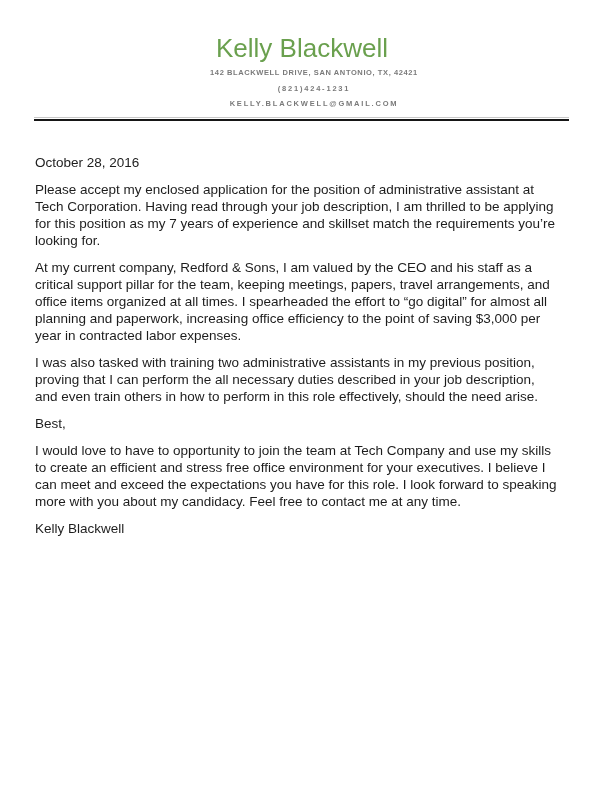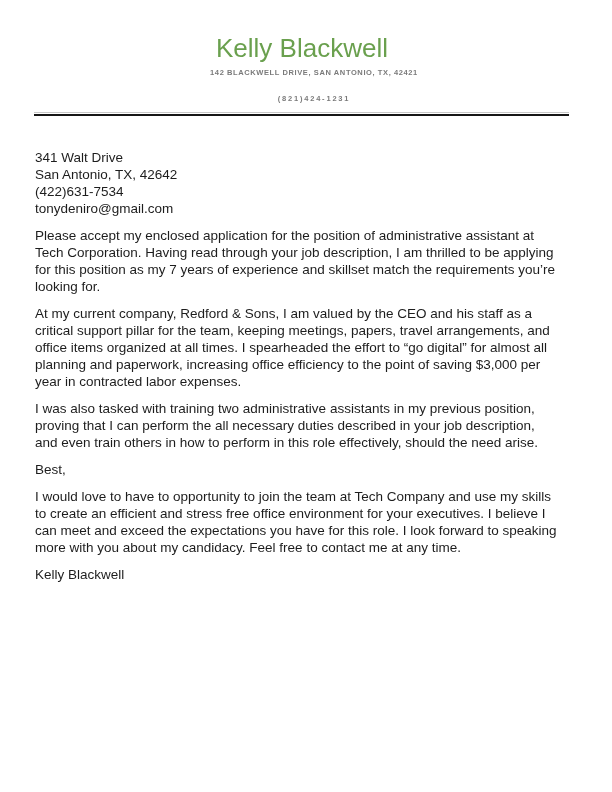"(821)424-1231" .lh-phone { margin-top: 17px -> 7px }
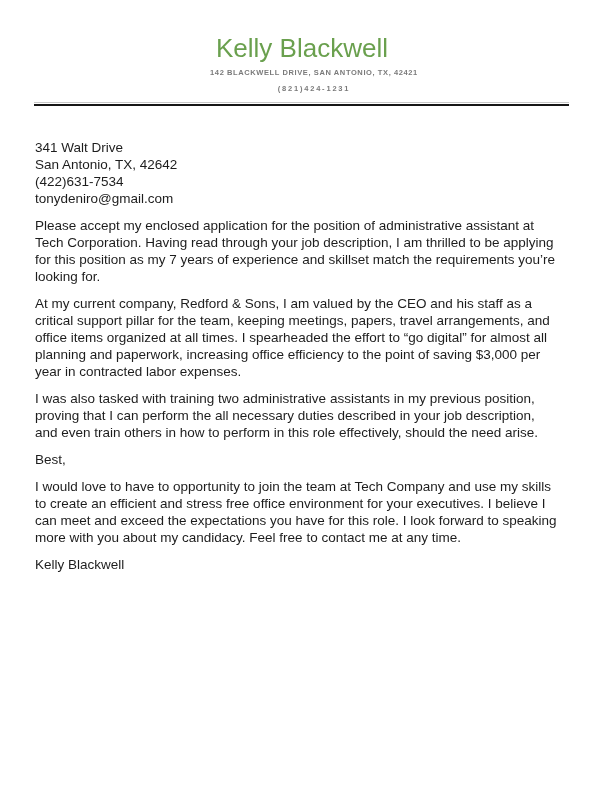"KELLY.BLACKWELL@GMAIL.COM" div.lh-line { html: none -> <div>KELLY.BLACKWELL@GMAIL.COM</div> }
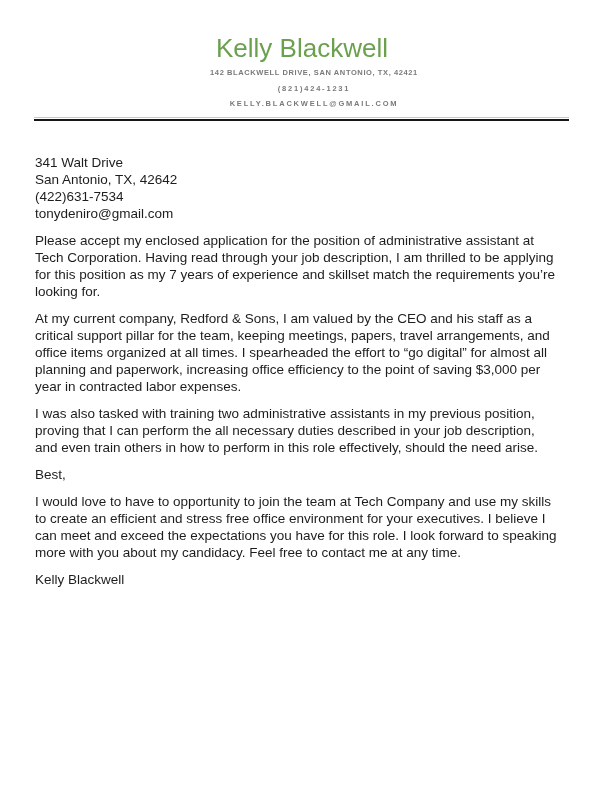"October 28, 2016" div.block { html: none -> <div>October 28, 2016</div> }
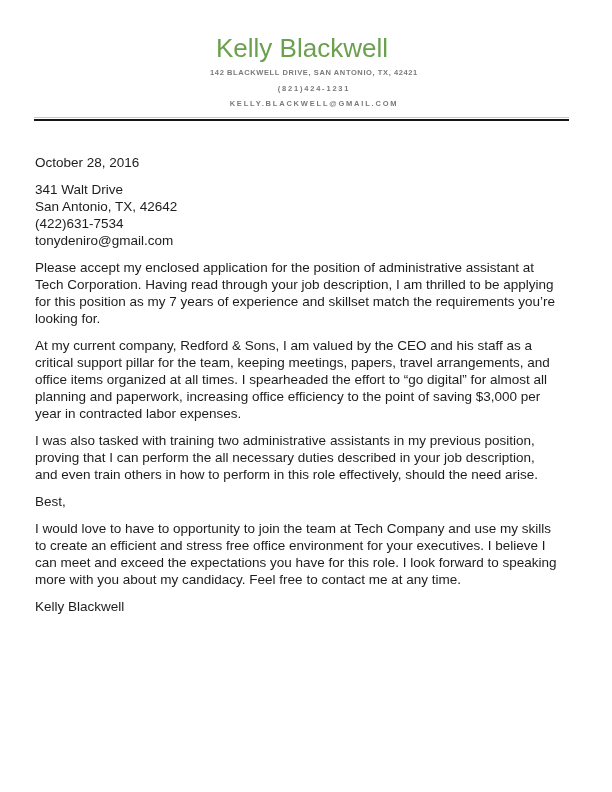"341 Walt Drive" div.block { html: <div>341 Walt Drive San Antonio, TX, 42642 (422)631-7534 tonydeniro@gmail.com</div> -> none }
